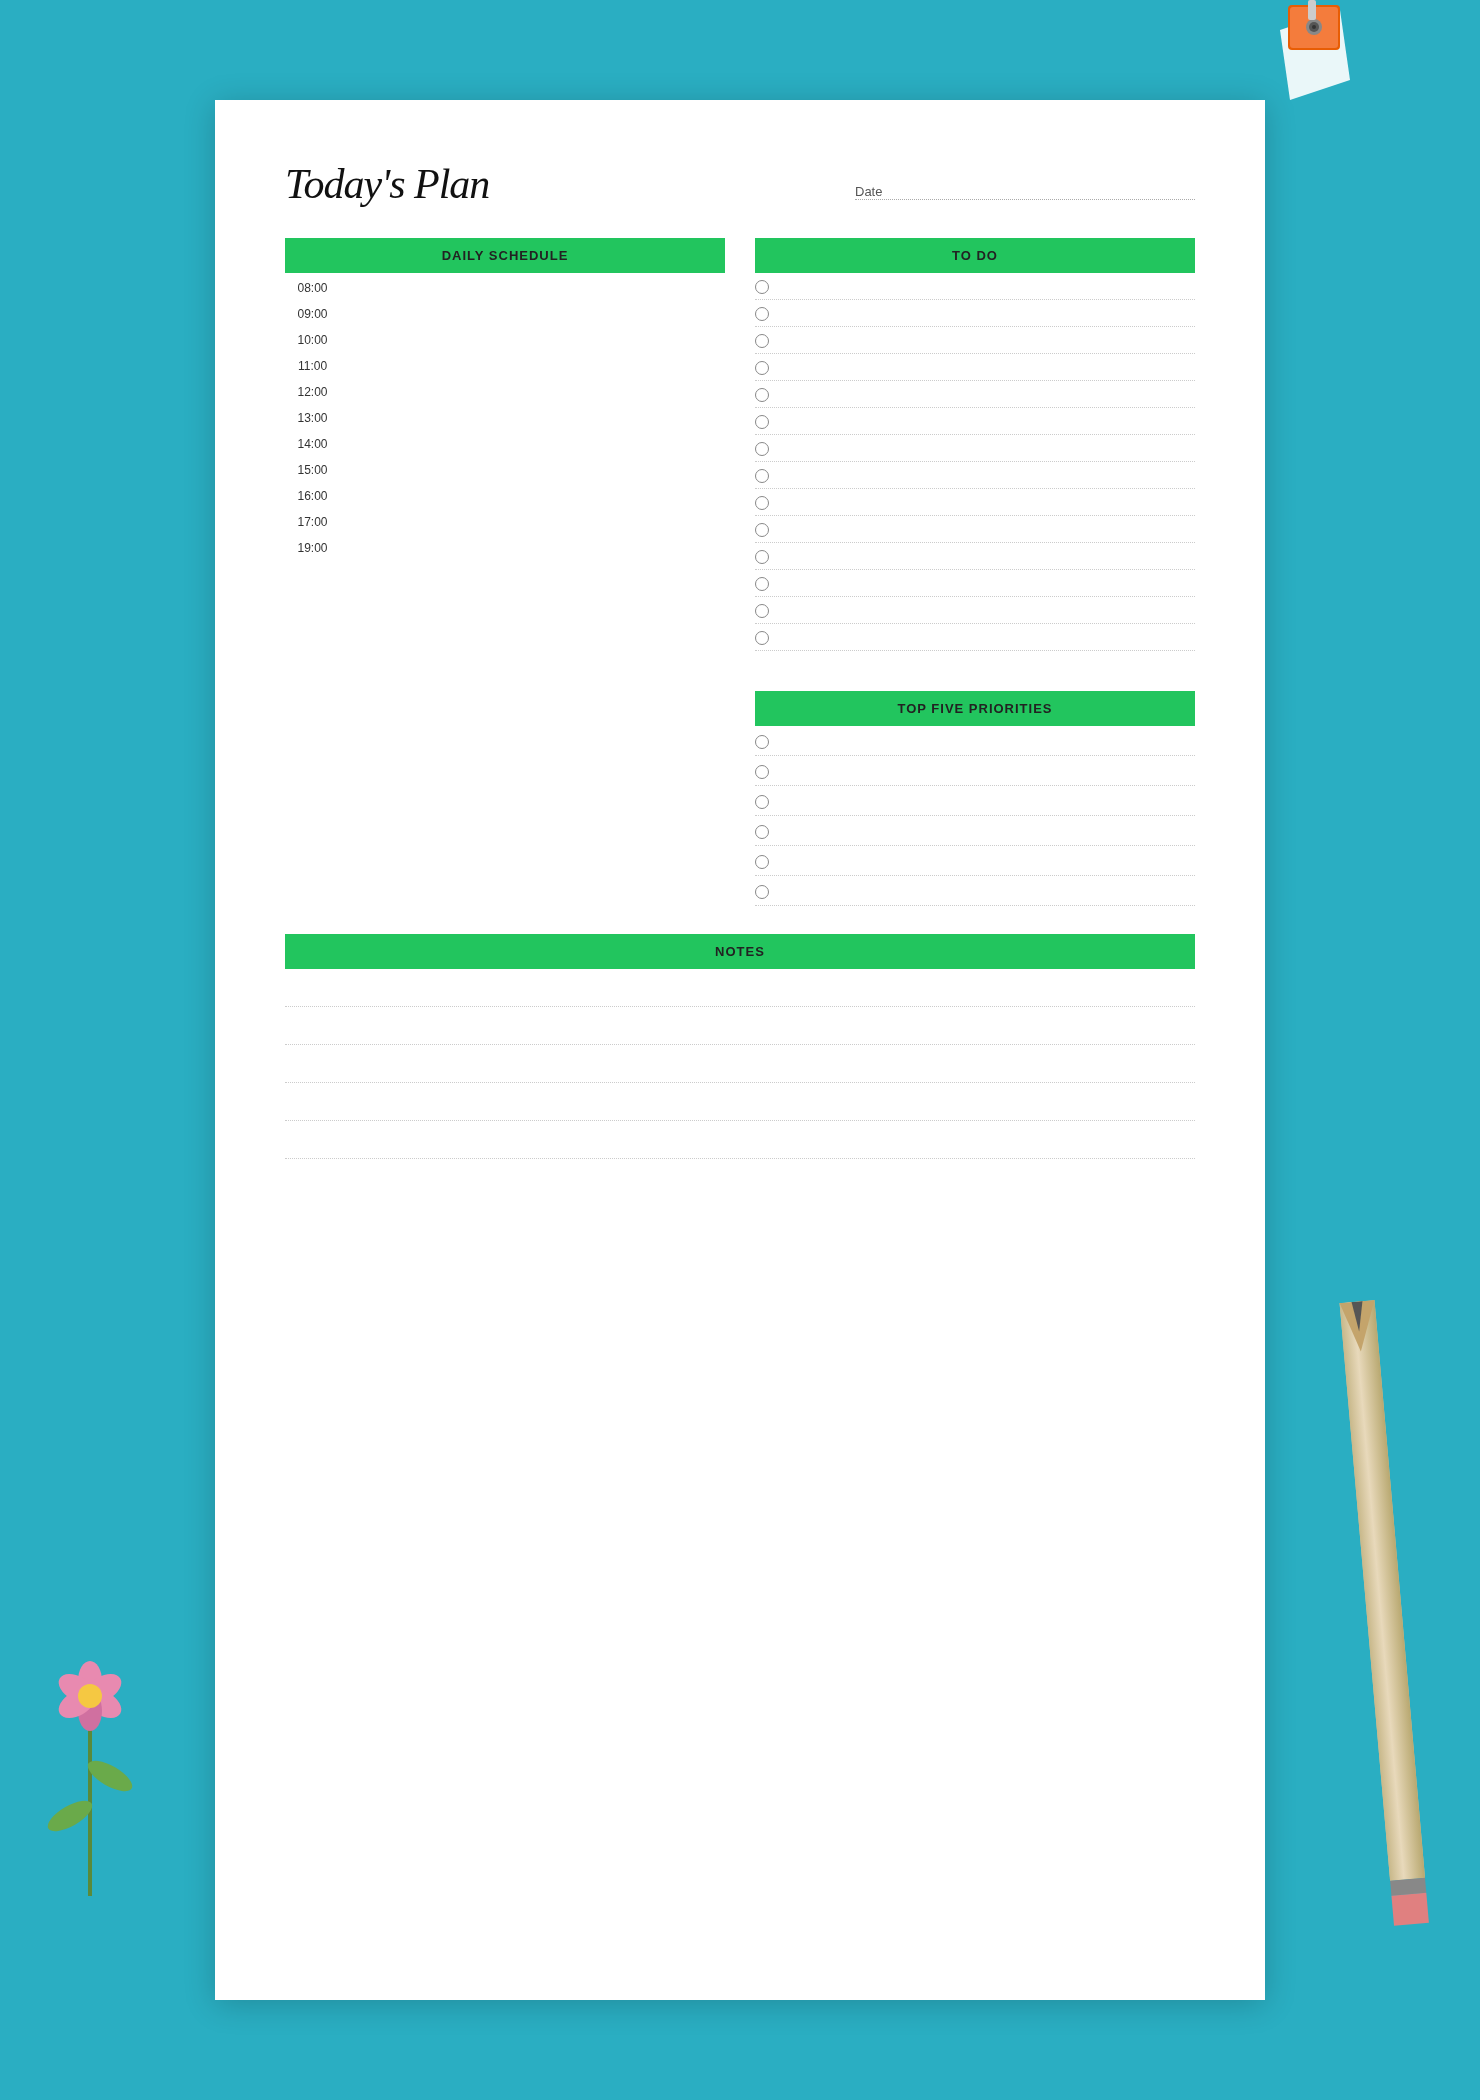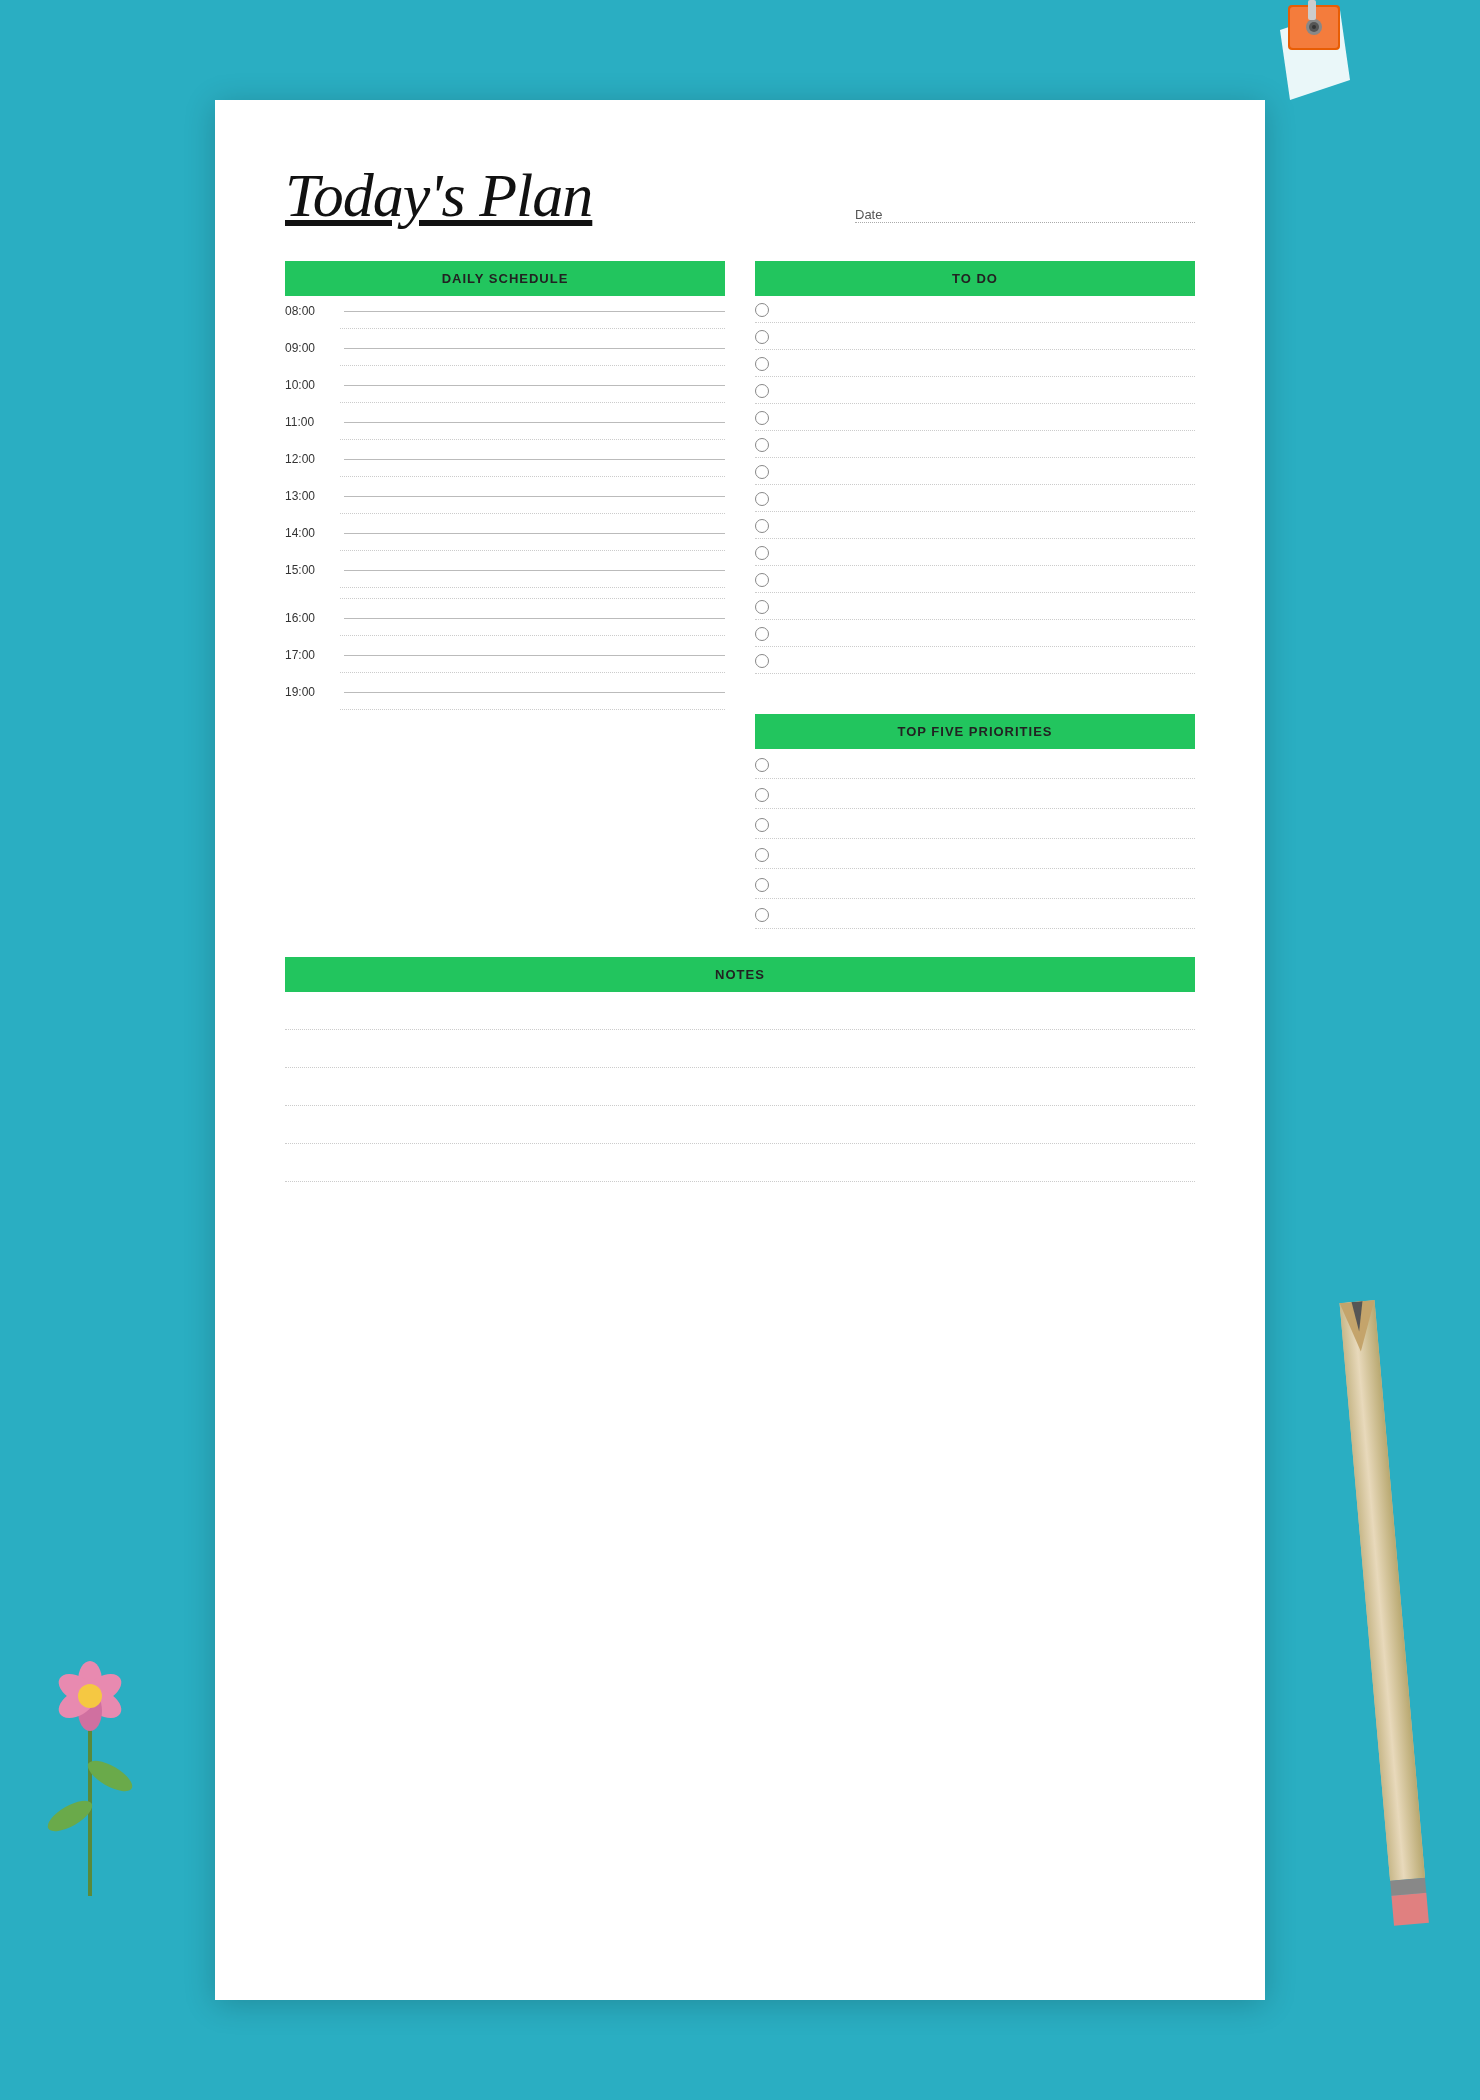"Today's Plan" .title-text { font-size: 62px -> 42px; text-decoration: underline -> none }
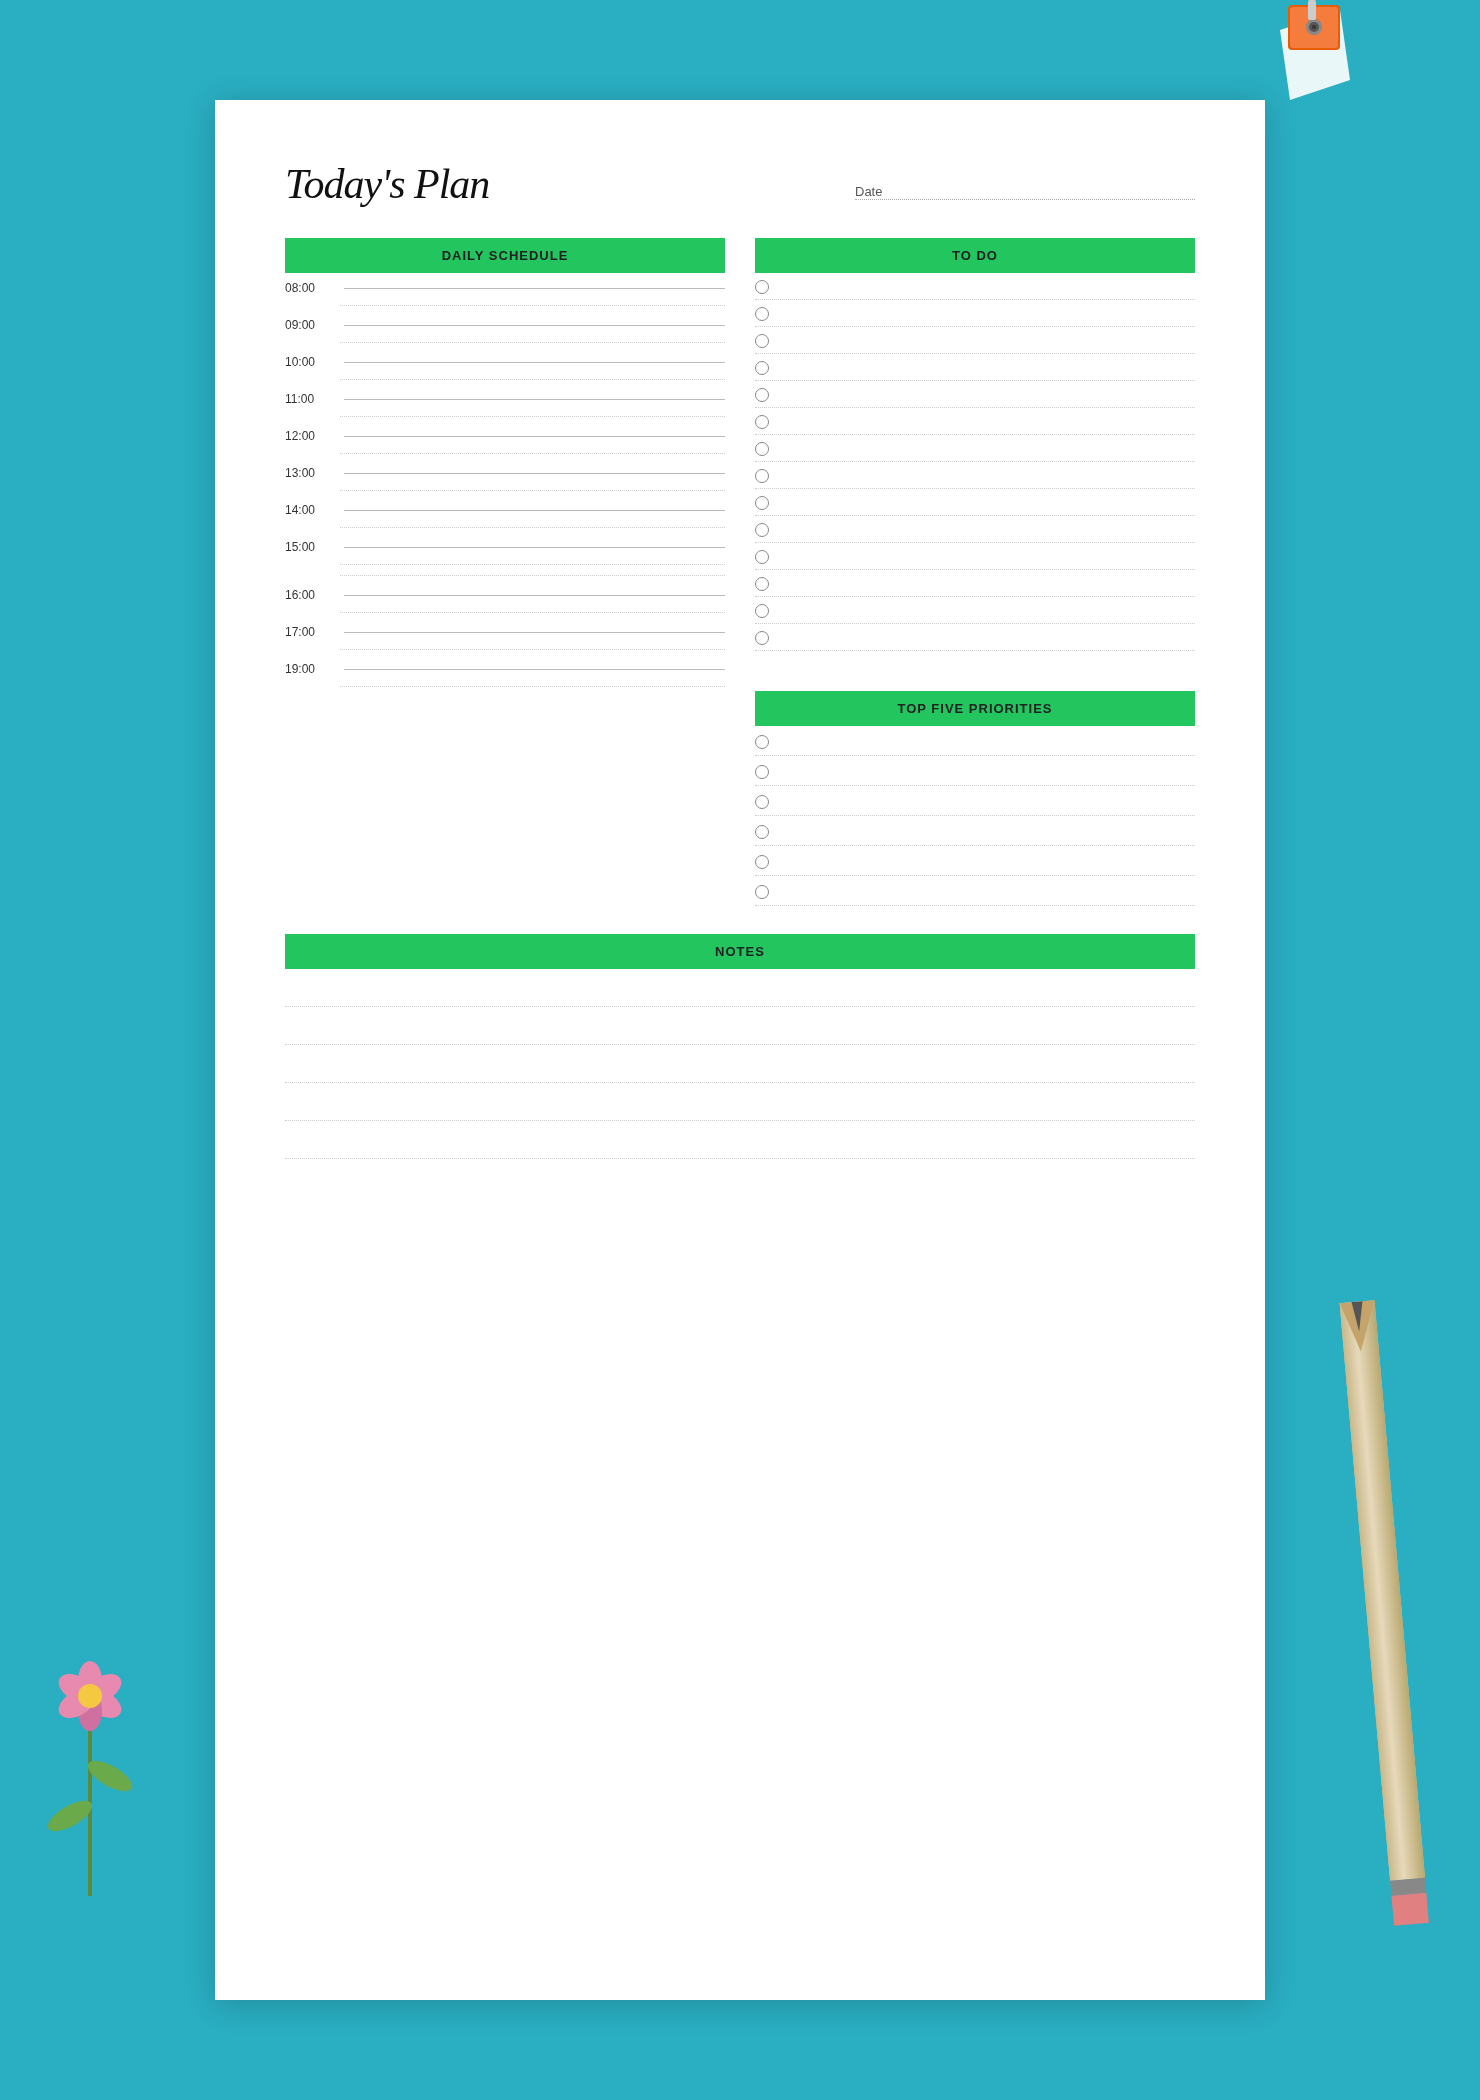"08:00" .schedule-block { flex-direction: column -> none; text-align: none -> center }
